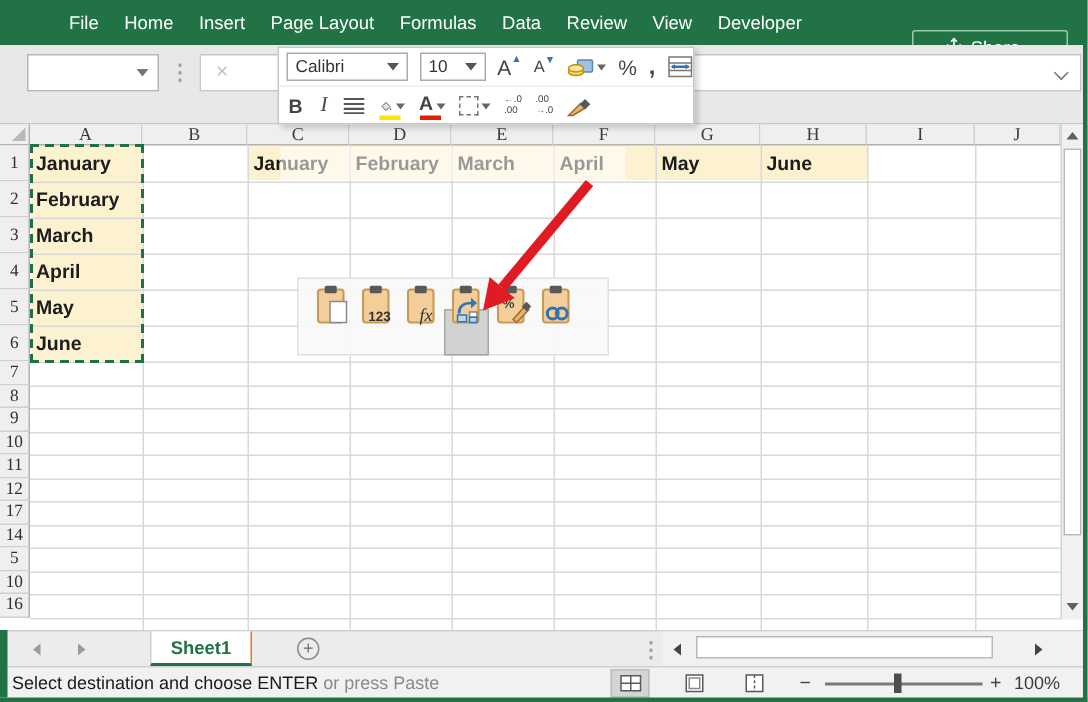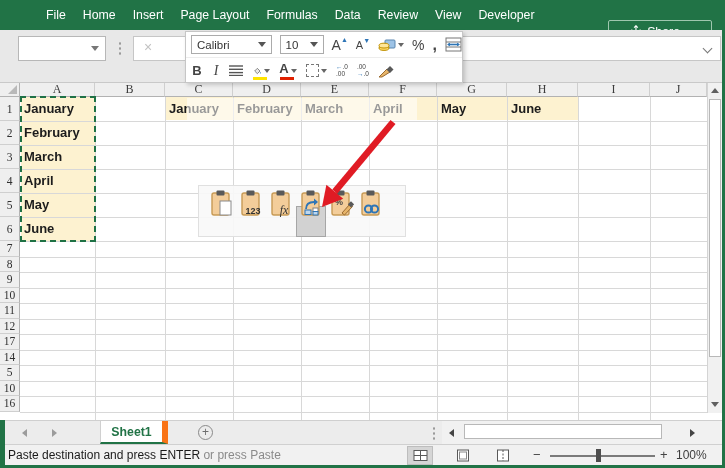"Sheet1" #sheet-tab { border-right: 6px solid #f97316 -> 1px solid #f97316 }
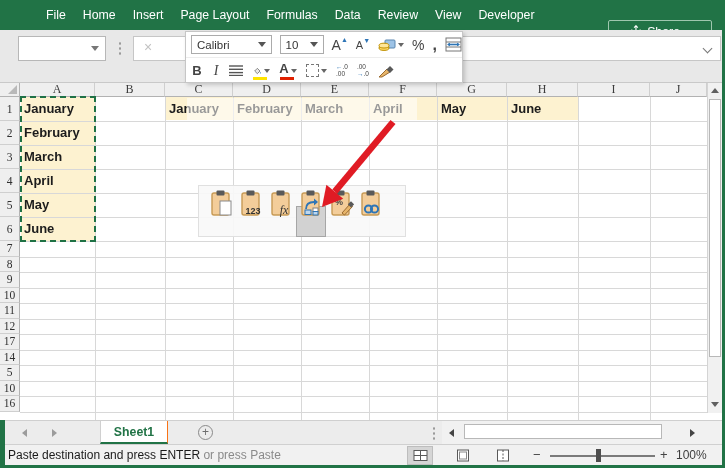"Paste destination and press ENTER" span { text: Paste destination and press -> Select destination and choose }
